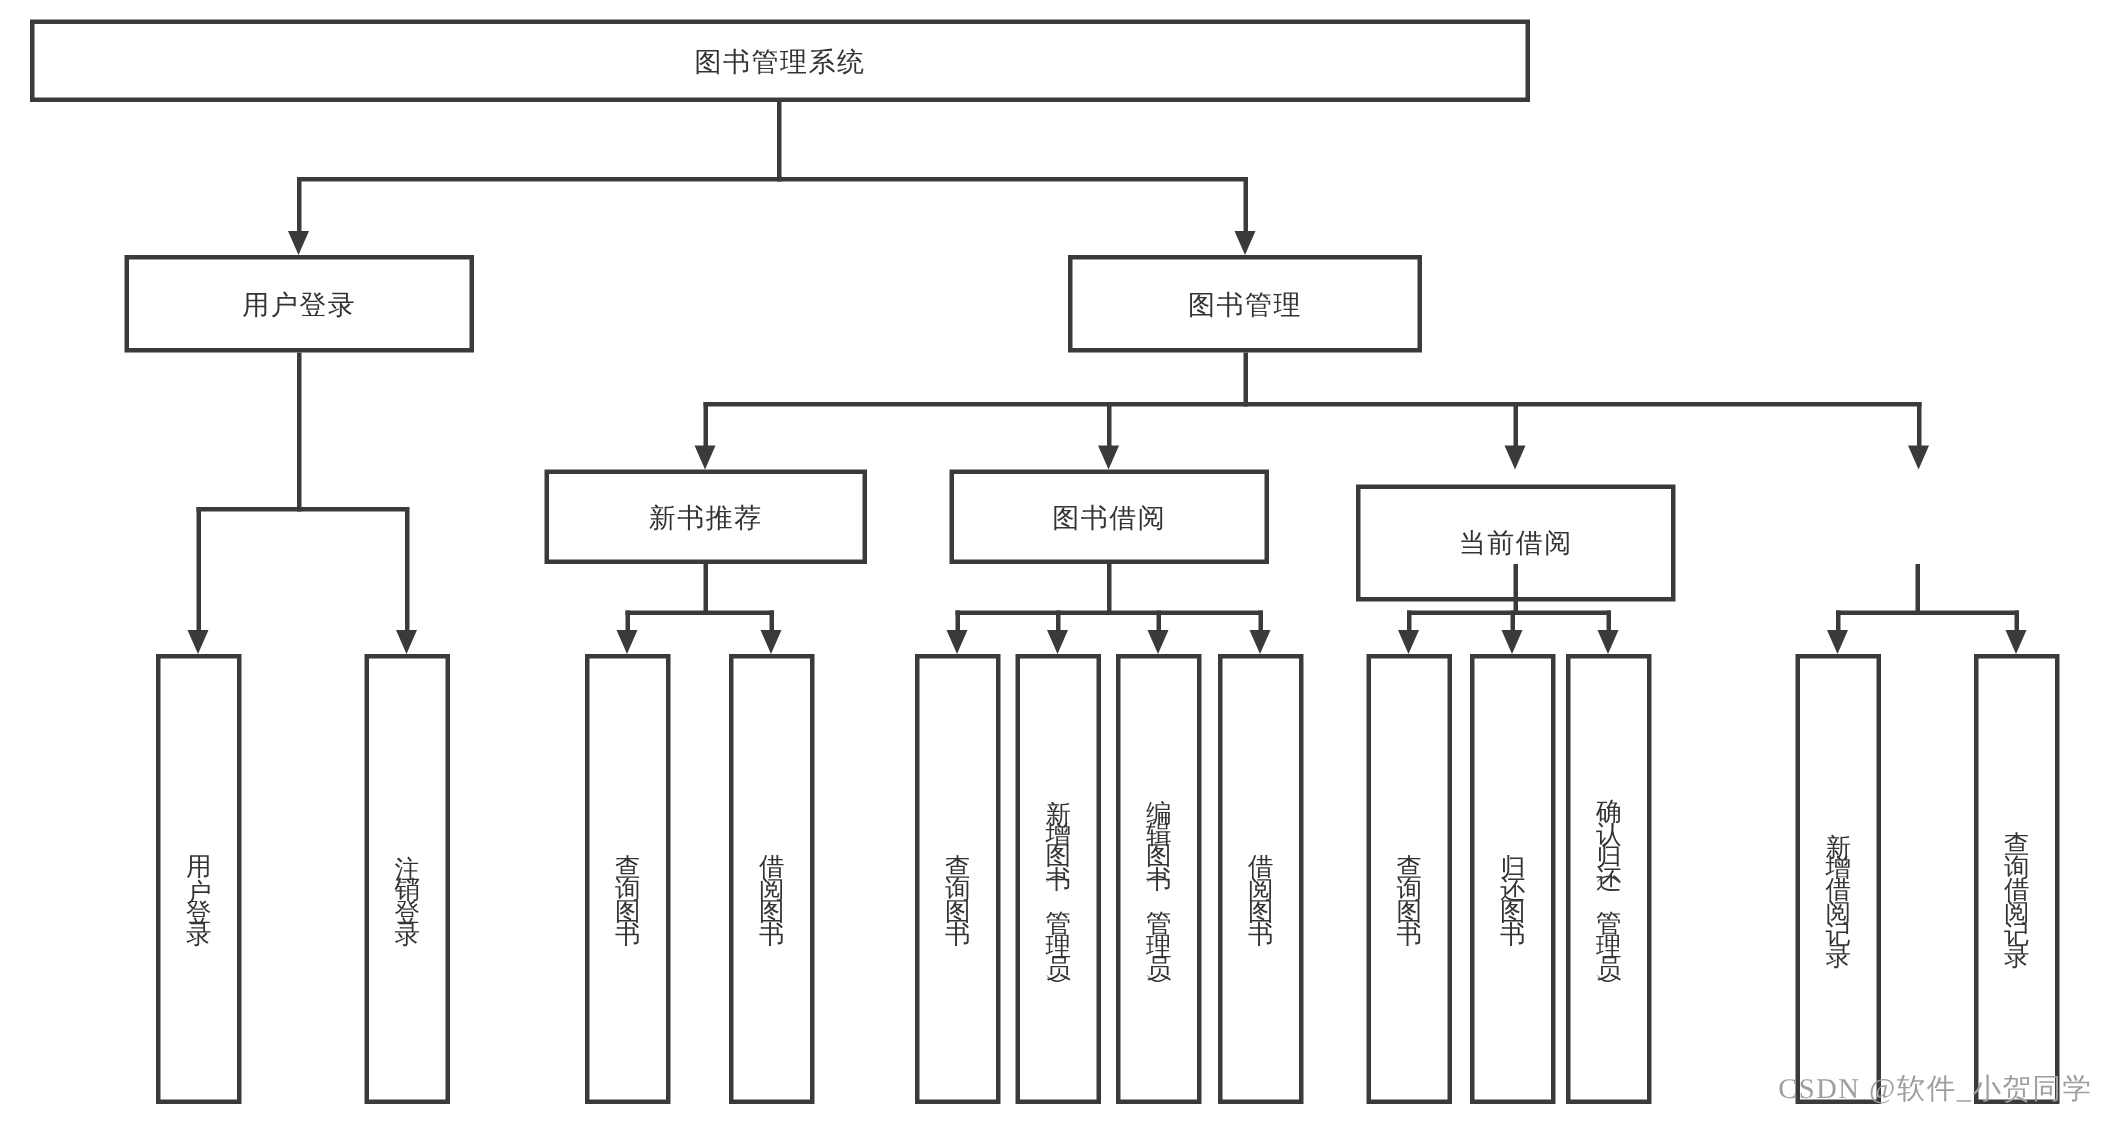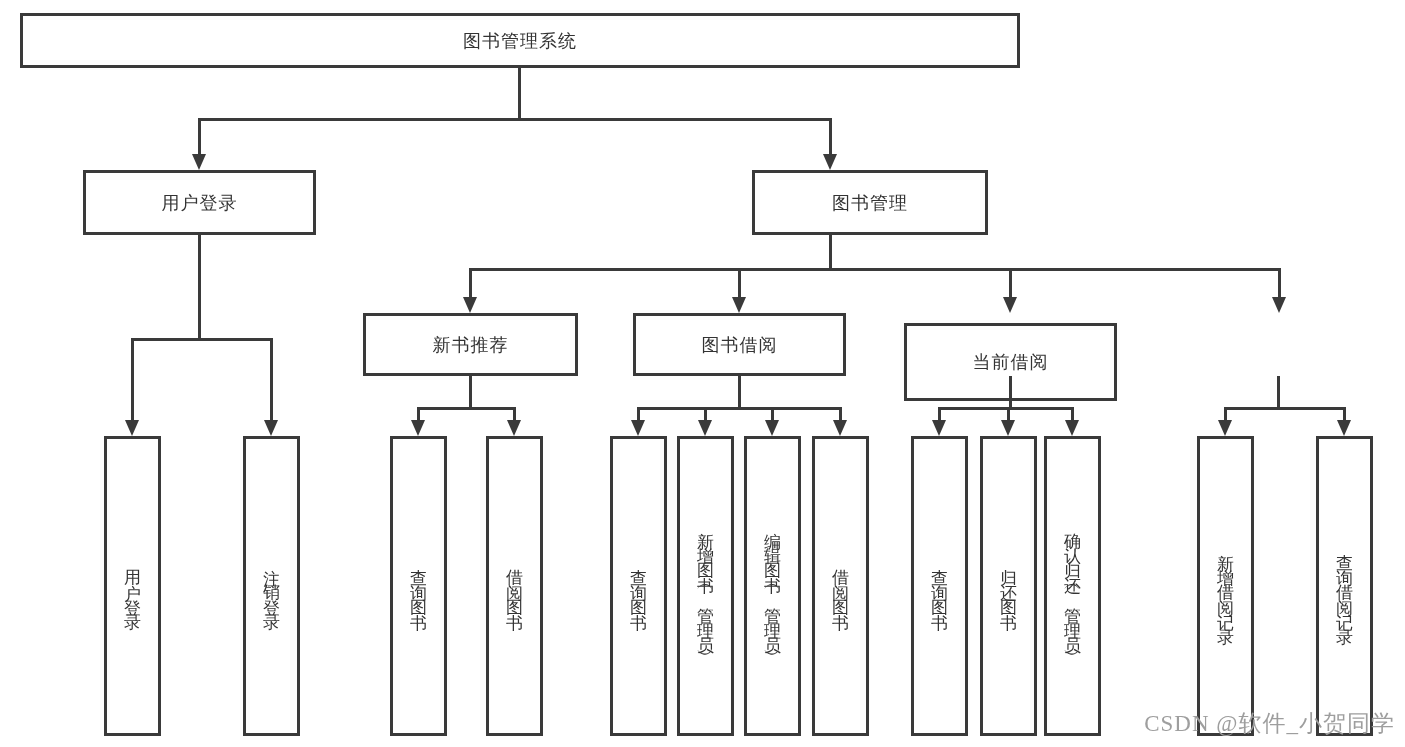"图书管理" div.node { margin-left: 40px -> none }
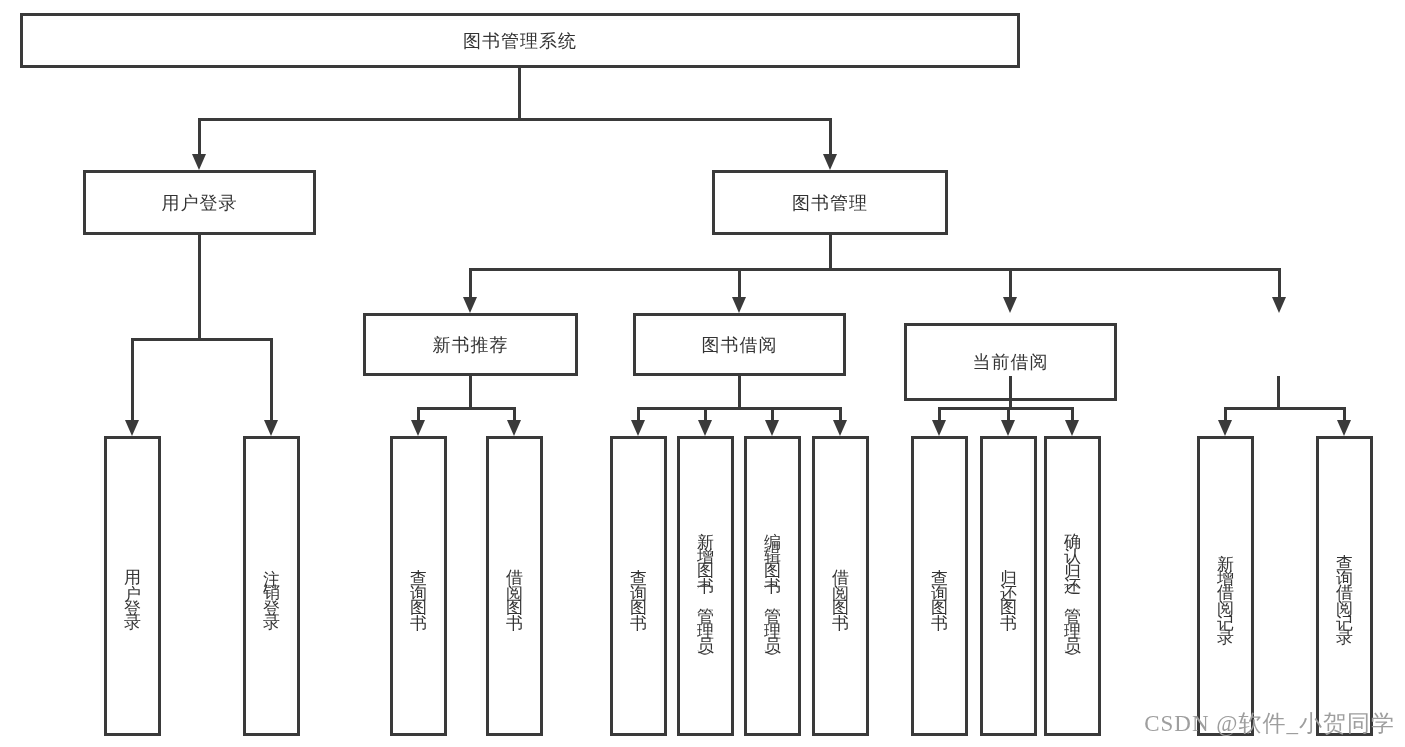"CSDN @软件_小贺同学" .watermark { font-size: 23px -> 19px }
